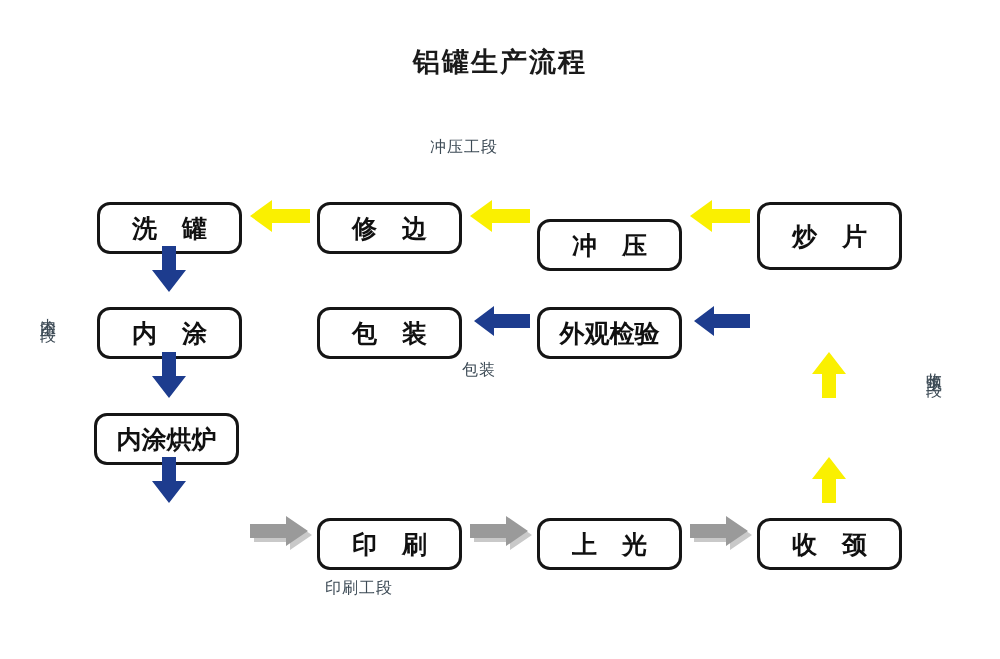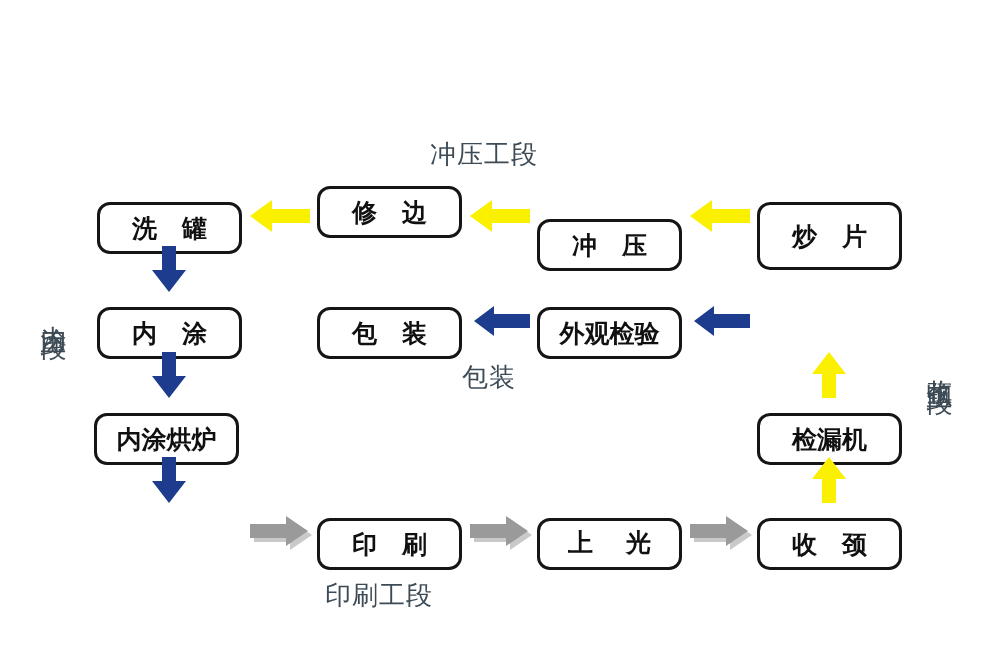"铝罐生产流程" div.title { html: none -> <div>铝罐生产流程</div> }
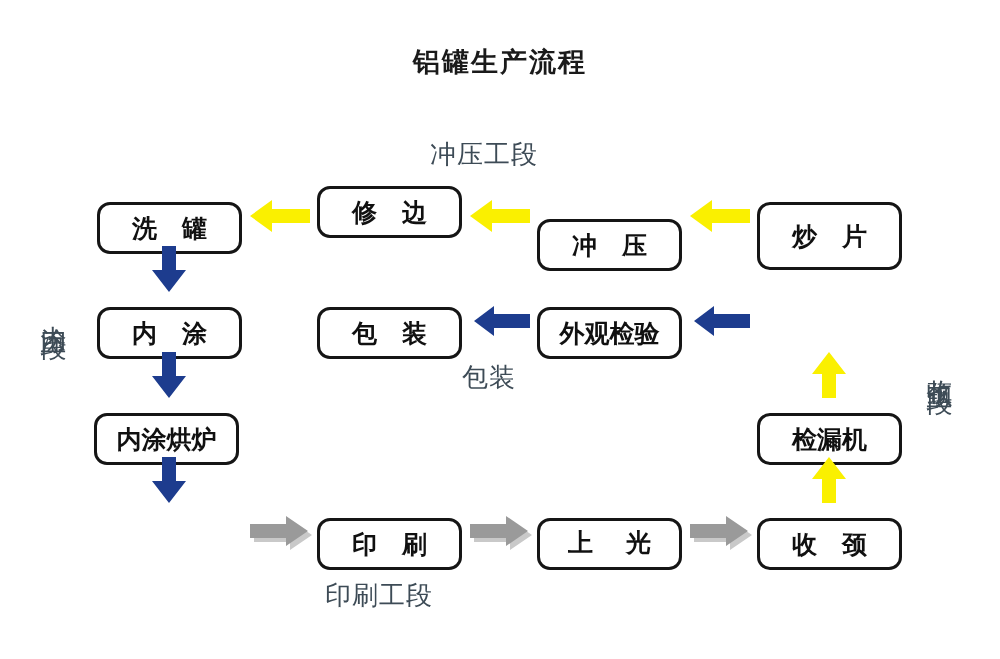"冲压工段" .seclabel { font-size: 26px -> 16px }
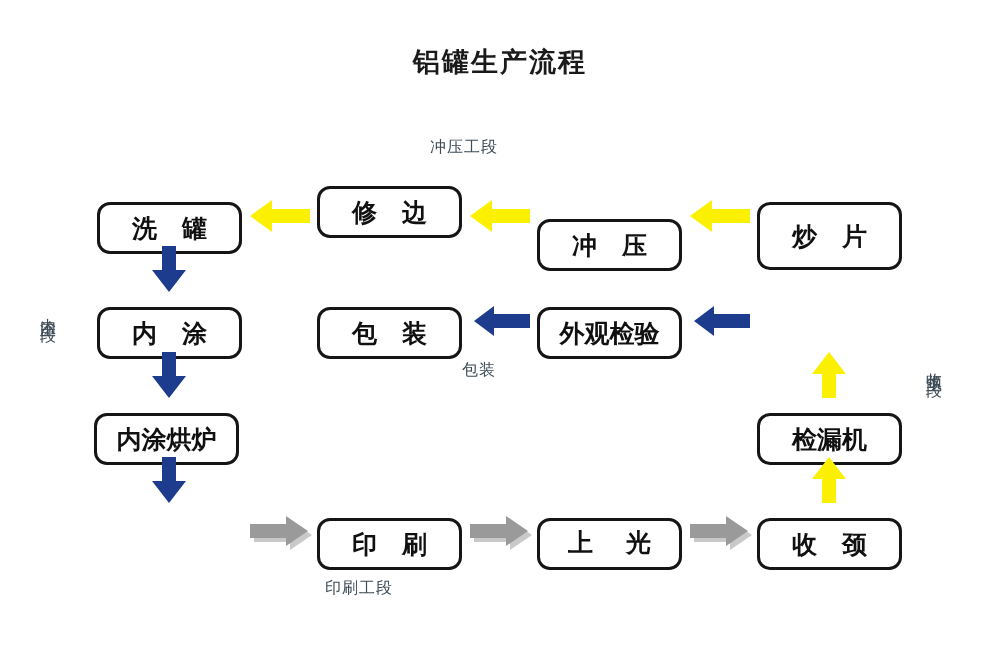"修 边" div.node { top: 174px -> 190px }
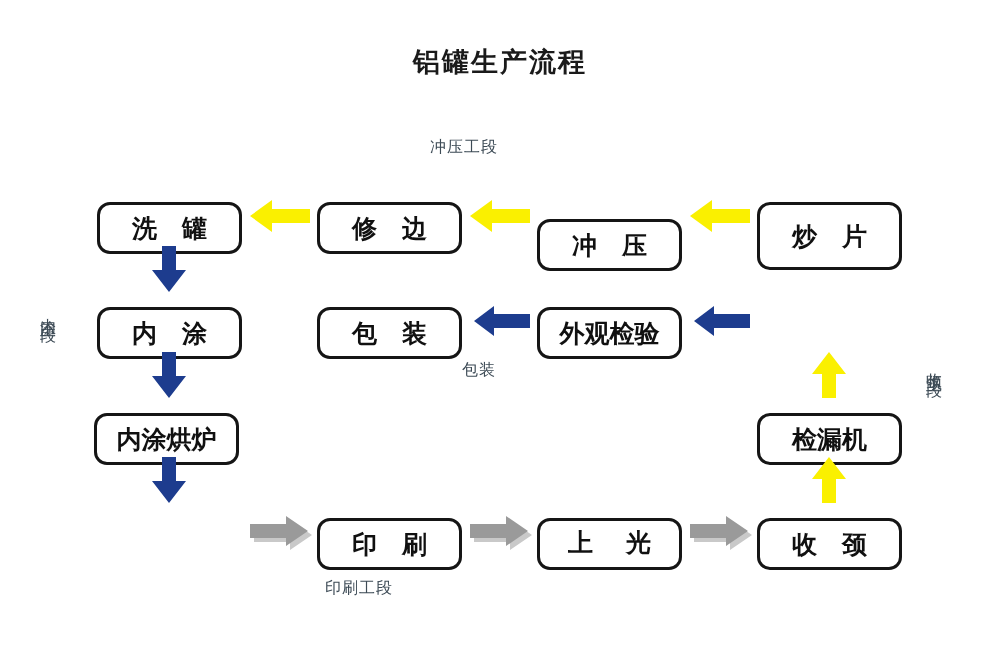"检漏机" div.node { html: <div>检漏机</div> -> none }
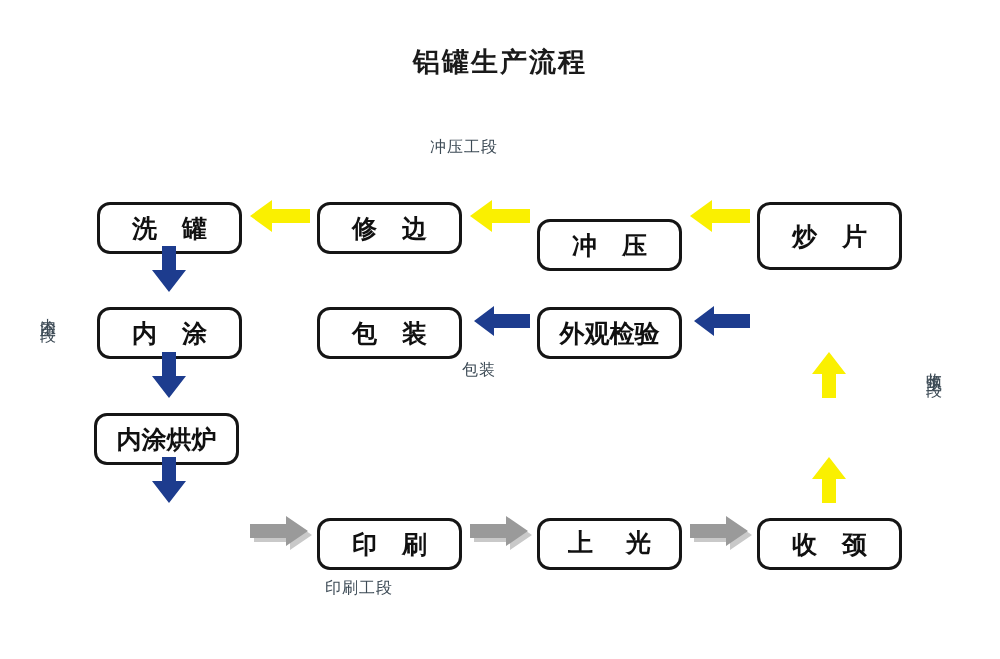"上 光" div.node { font-family: Liberation Mono, monospace -> none }
